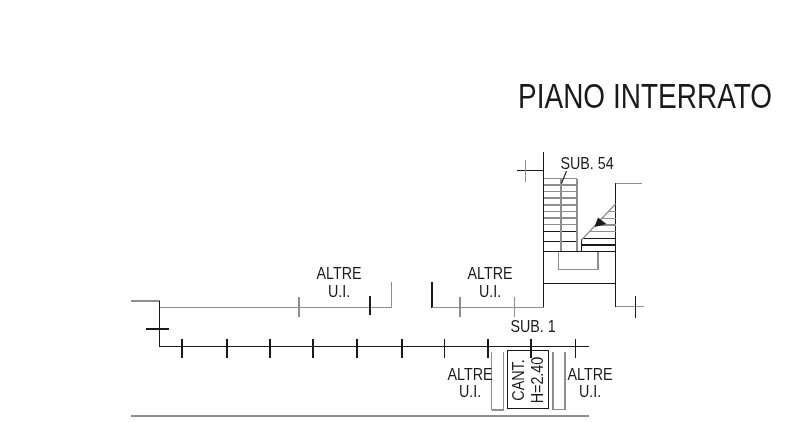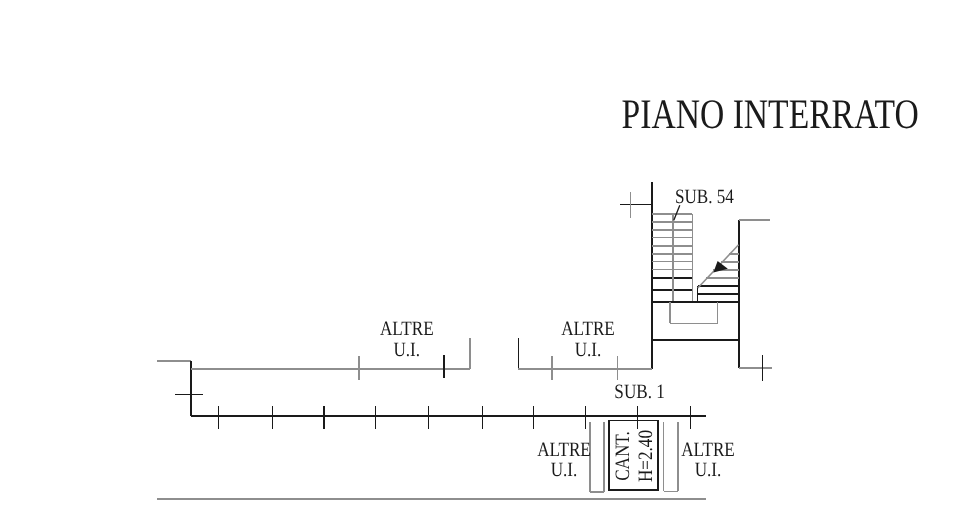"PIANO INTERRATO" .page { font-family: Liberation Serif, serif -> Liberation Sans, sans-serif }
